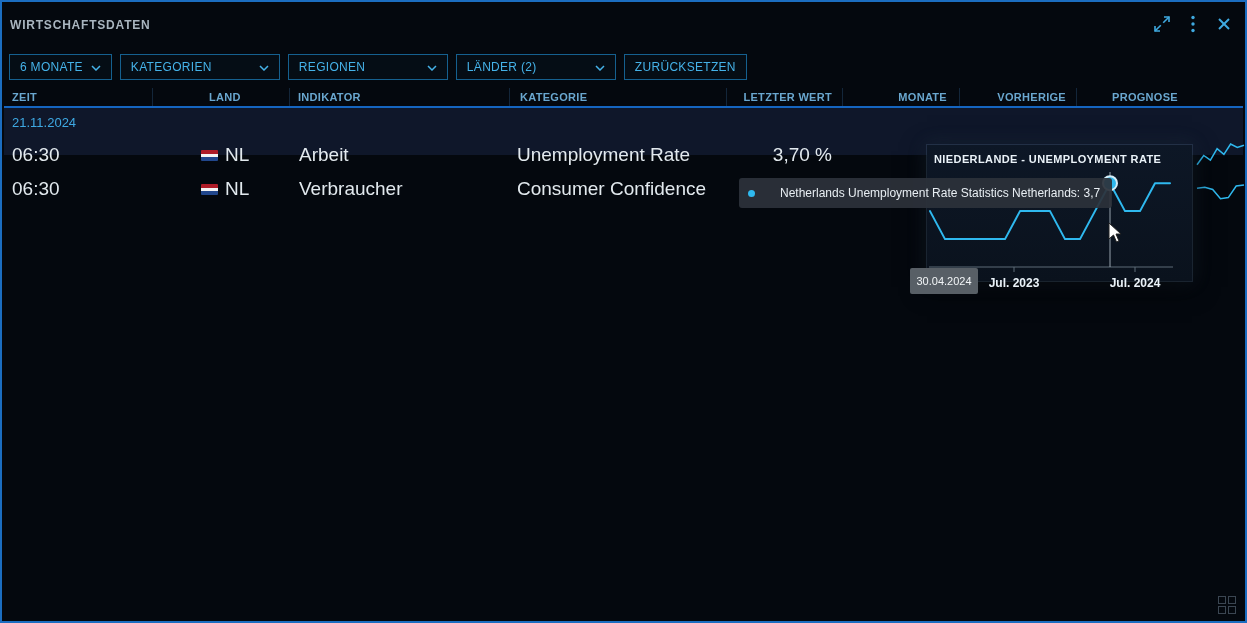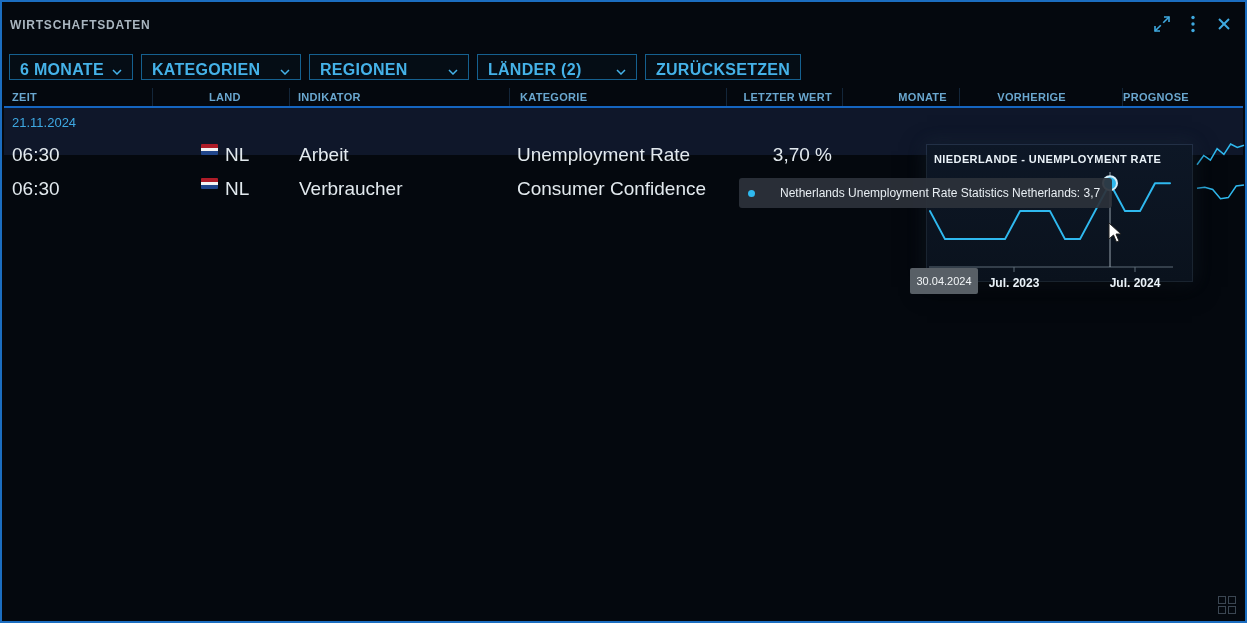"6 MONATE" .fbtn { align-items: flex-end -> center; font-size: 16px -> 12px; font-weight: bold -> normal }
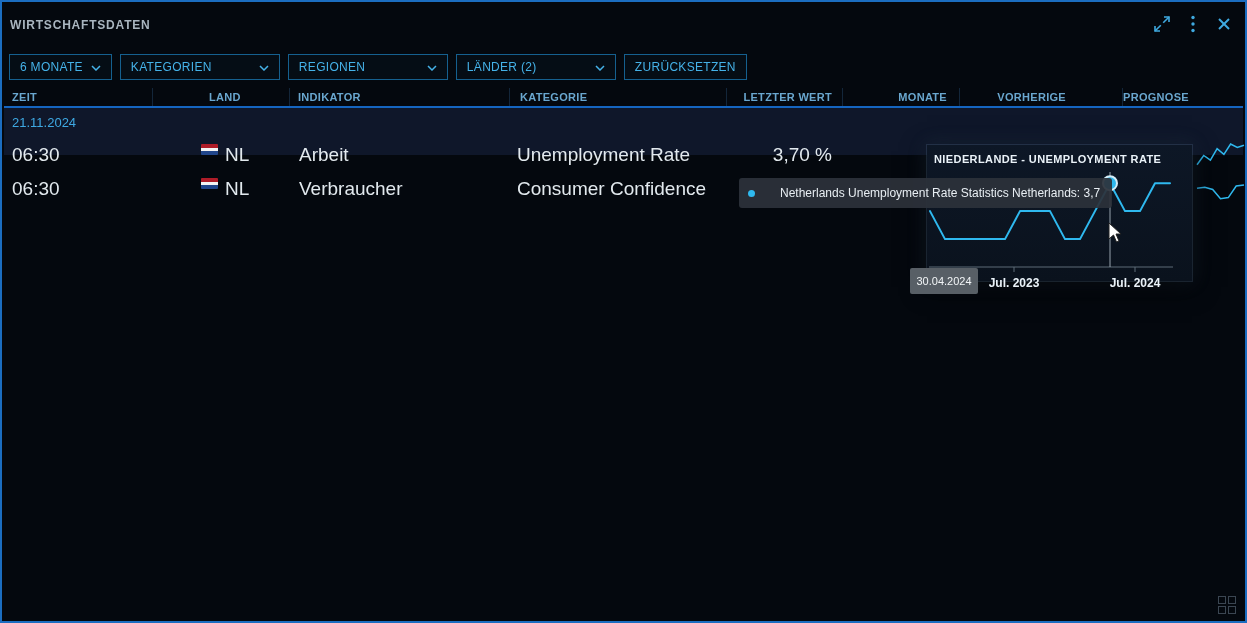"PROGNOSE" .th.ar16 { margin-left: 46px -> none; text-align: left -> right }
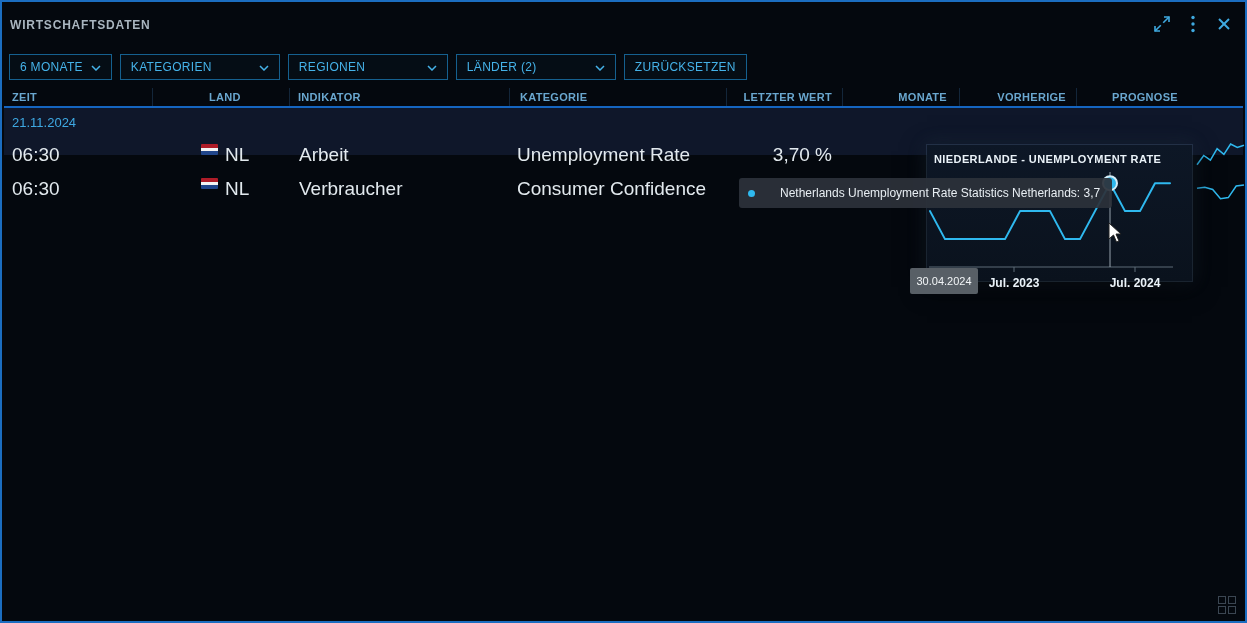"NL" .td.land { align-items: none -> center }
